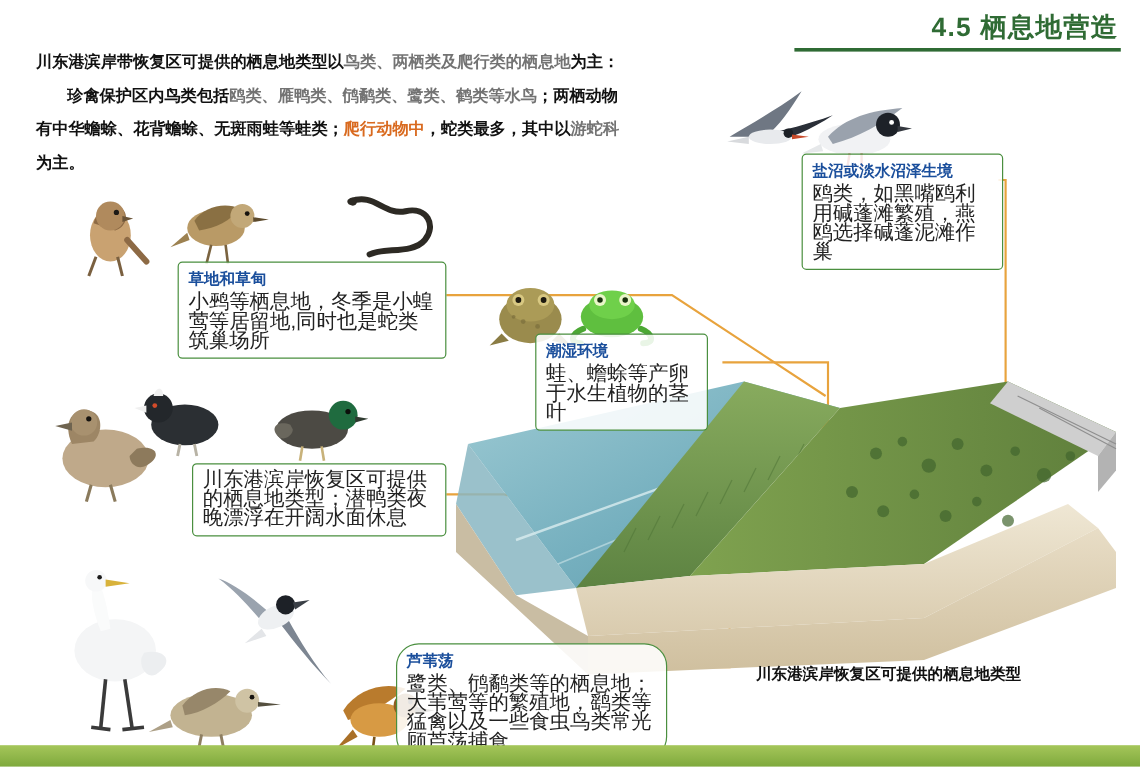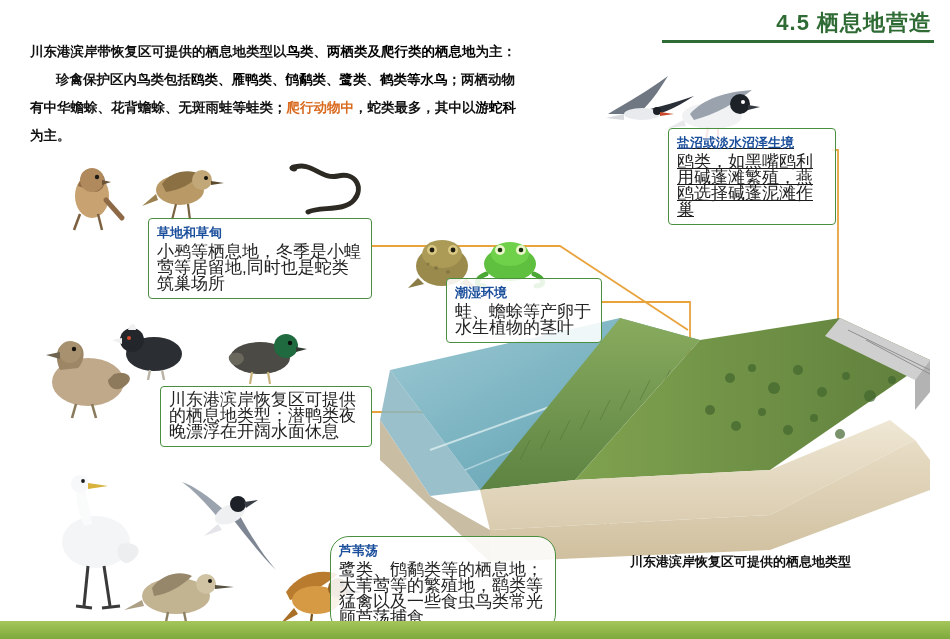"鸟类、两栖类及爬行类的栖息地" .intro .hl-blue { color: #000000 -> #737373 }
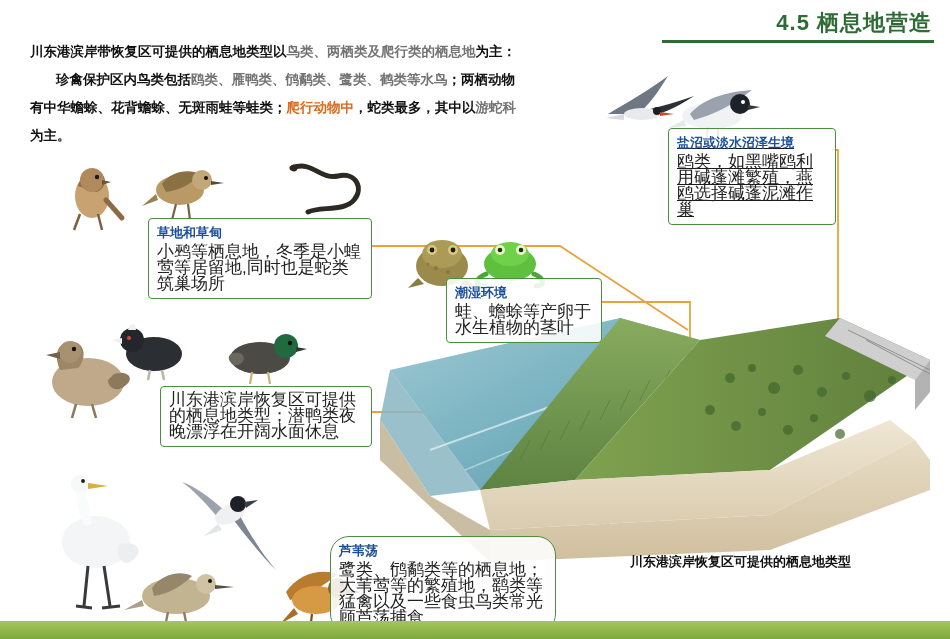"盐沼或淡水沼泽生境" #callout-saltmarsh { text-decoration: underline -> none }
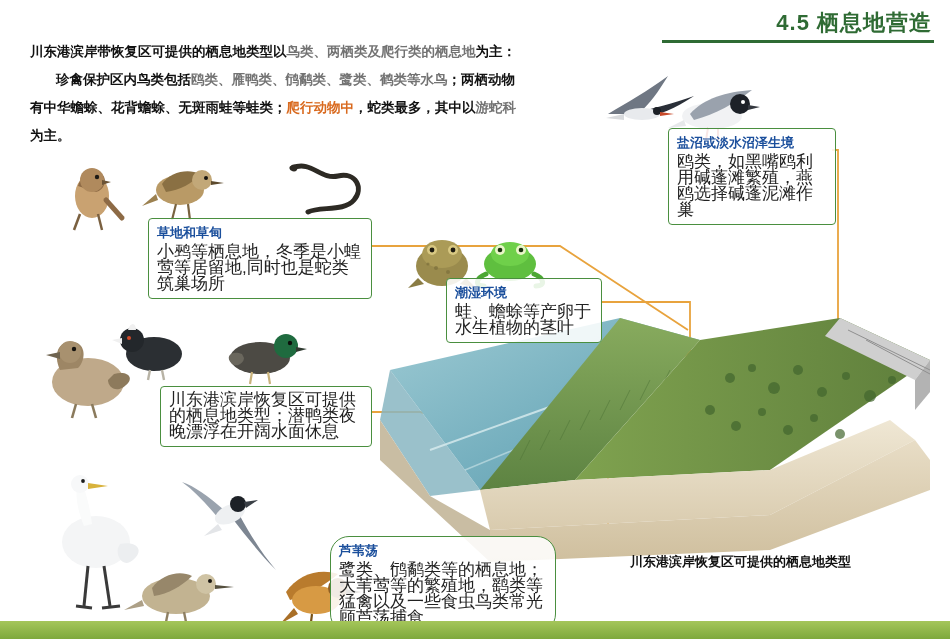"潮湿环境" #callout-wetenv { width: 156px -> 144px }
